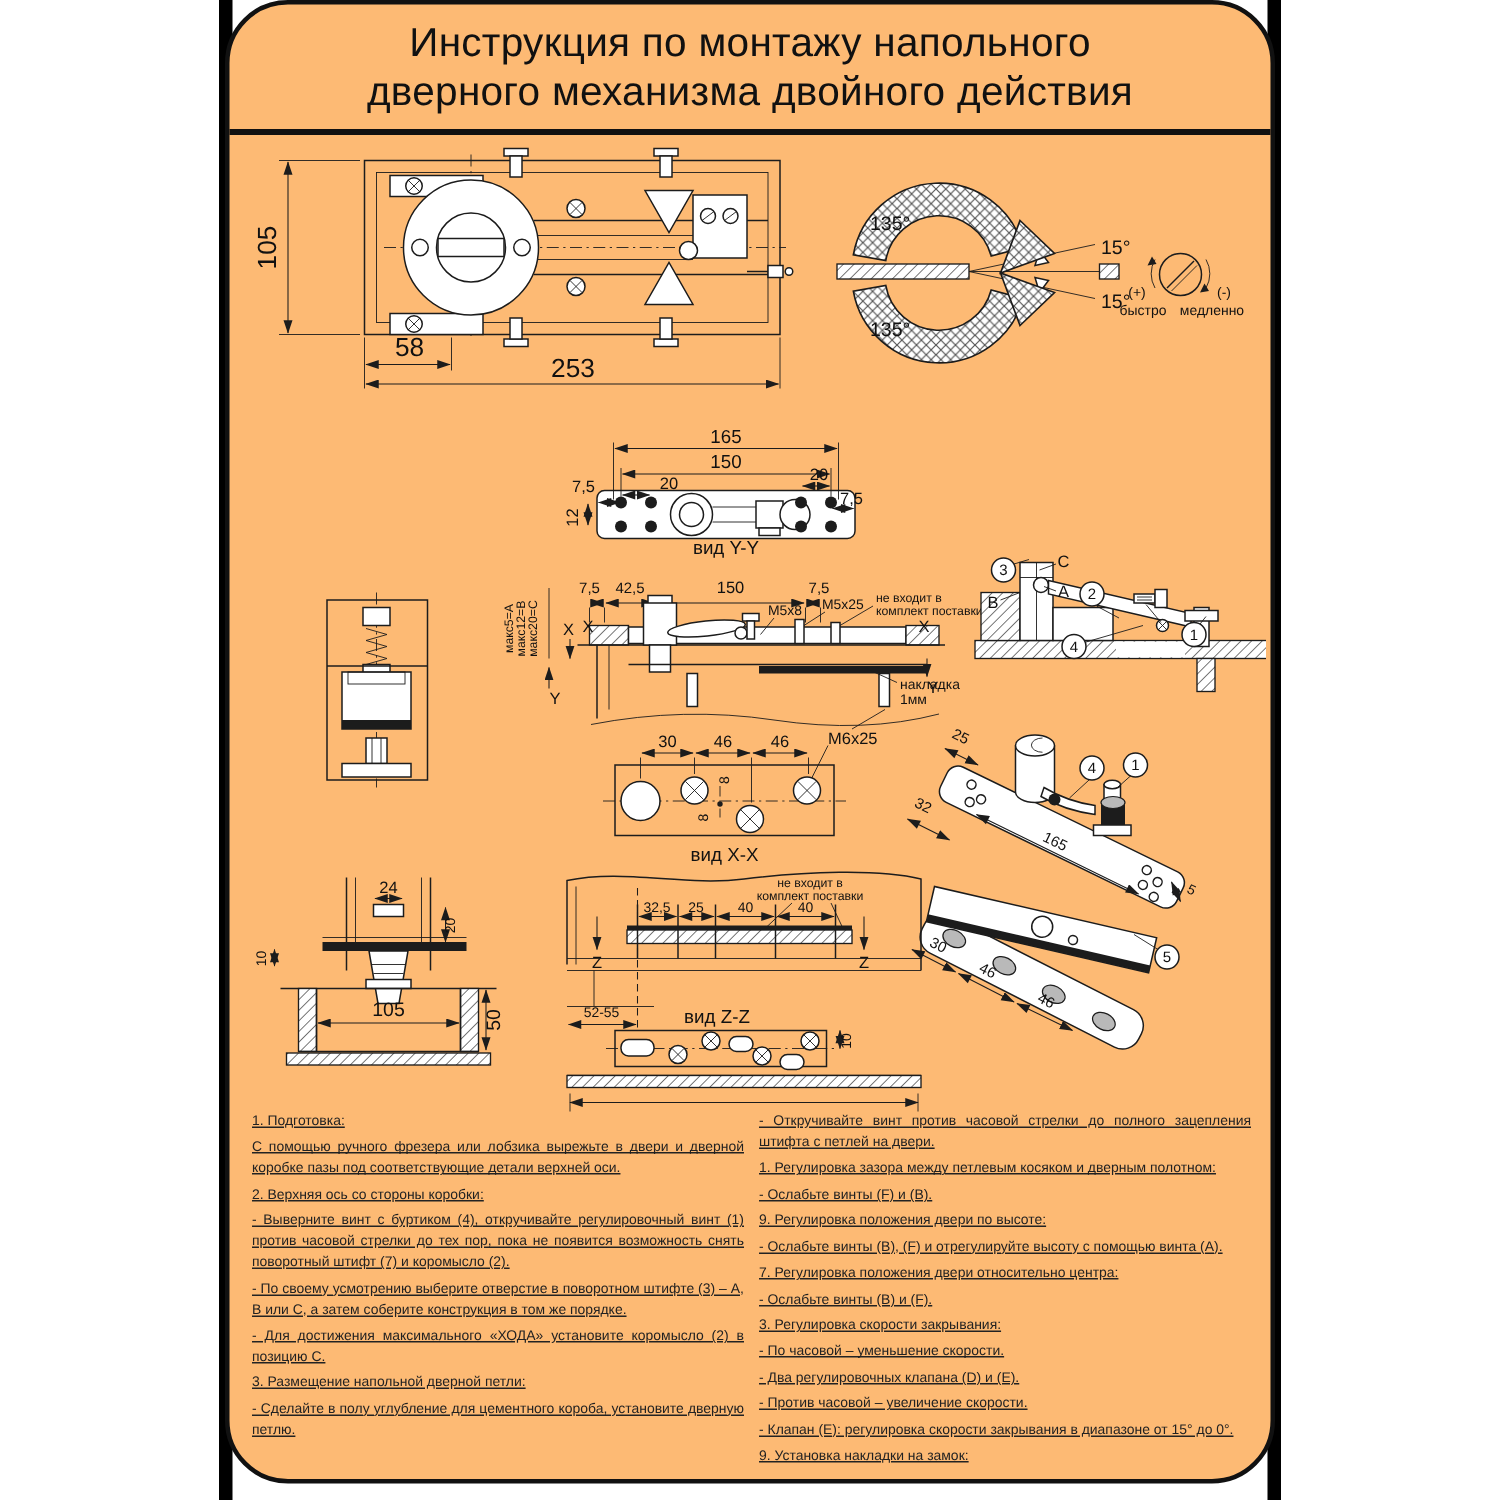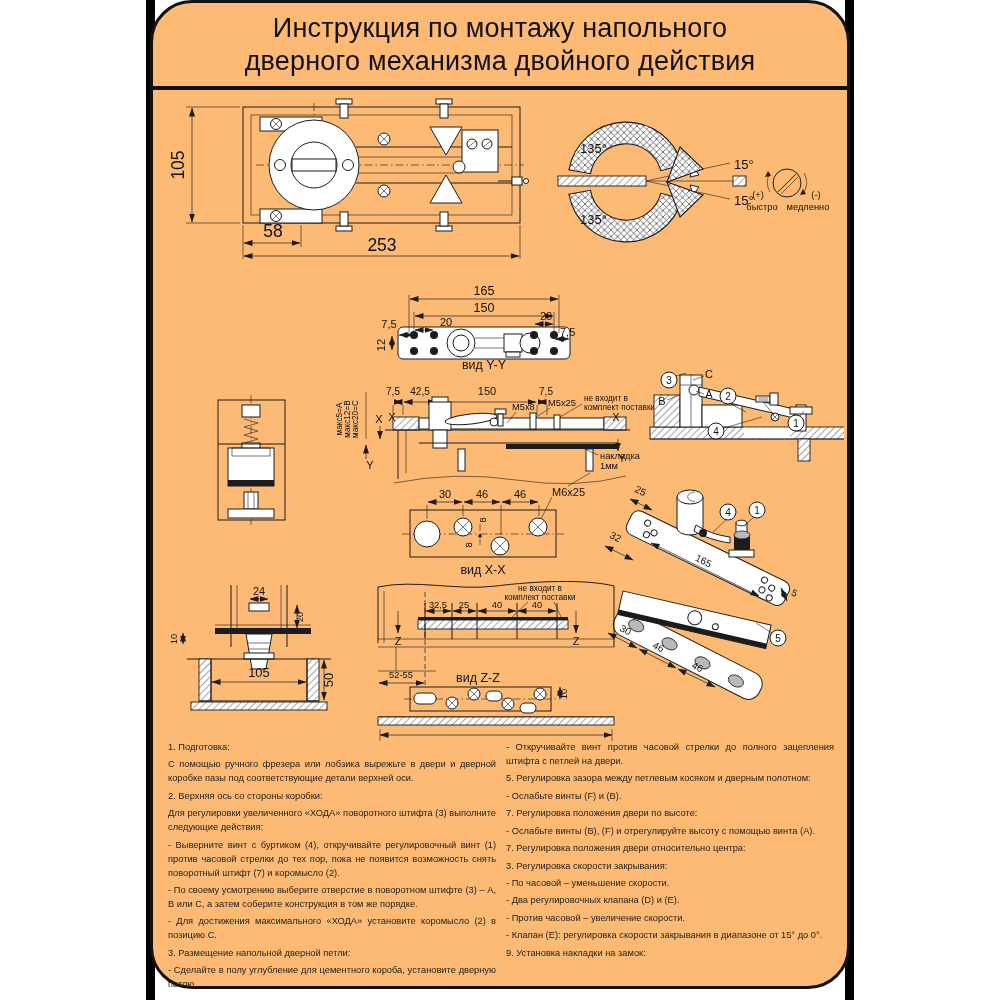"1. Подготовка:" .col p { text-decoration: none -> underline }
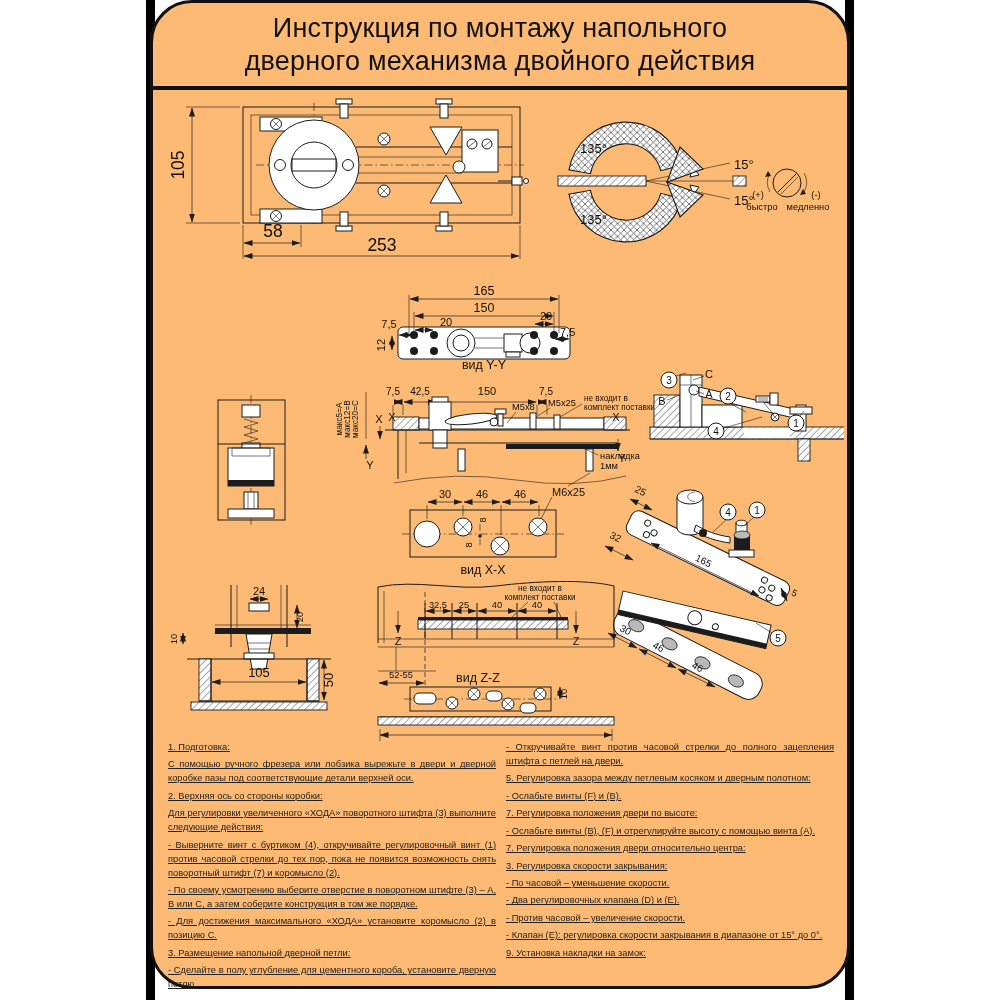"5. Регулировка зазора между петлевым" p { text: 5 -> 1 }
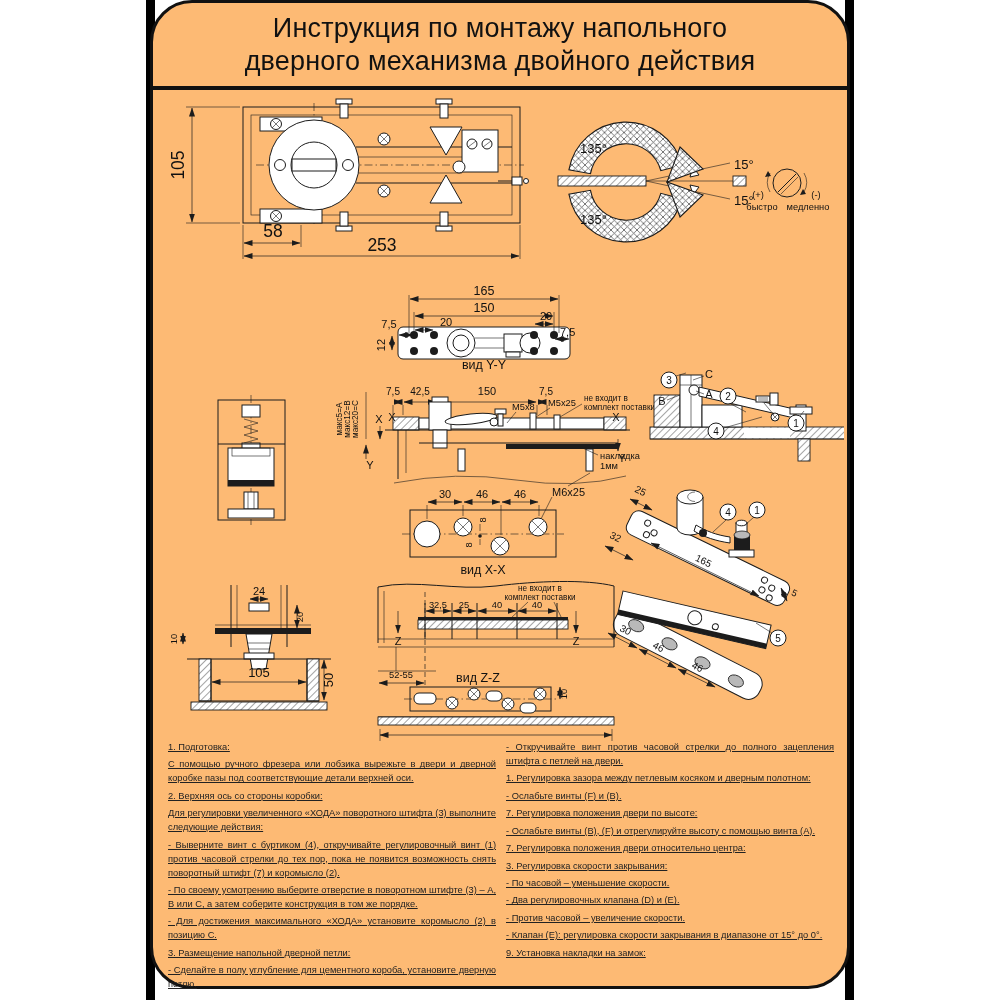"Для регулировки увеличенного «ХОДА»" p { html: <p>Для регулировки увеличенного «ХОДА» поворотного штифта (3) выполните следующие действия:</p> -> none }
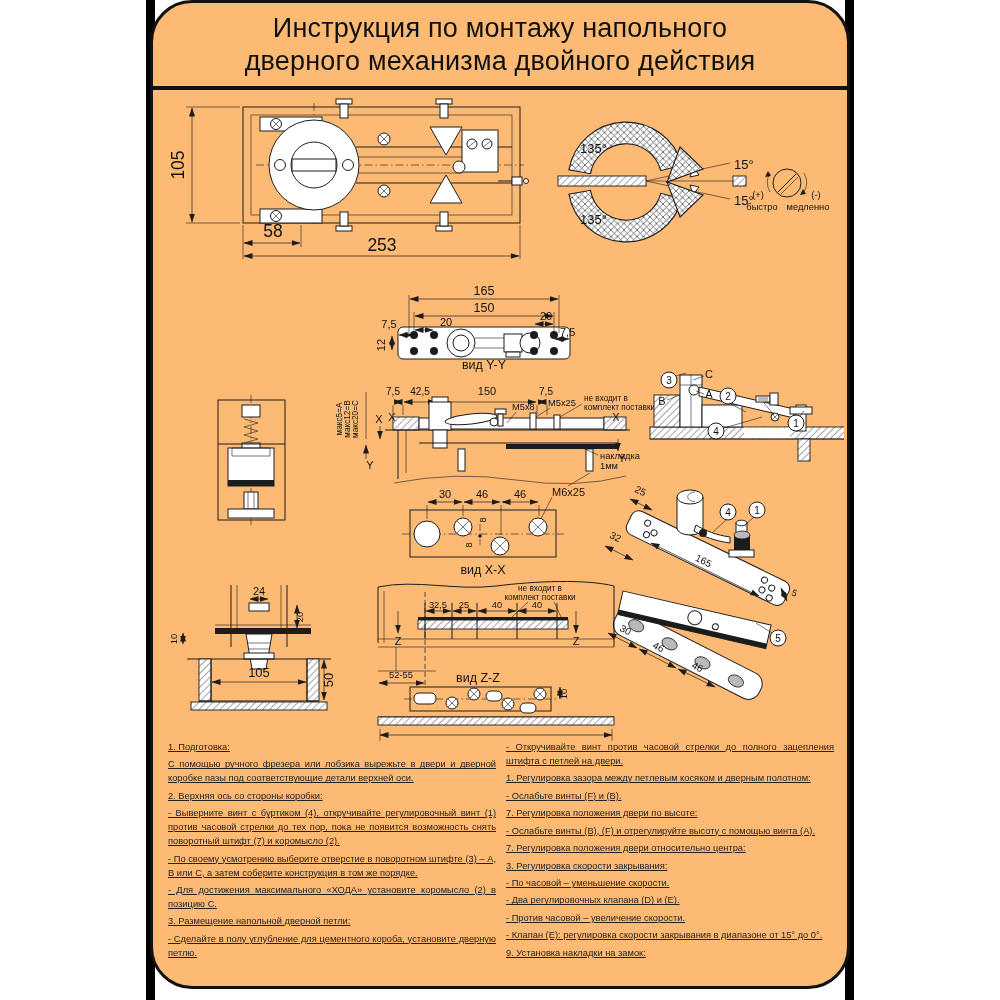"7. Регулировка положения двери по" p { text: 7 -> 9 }
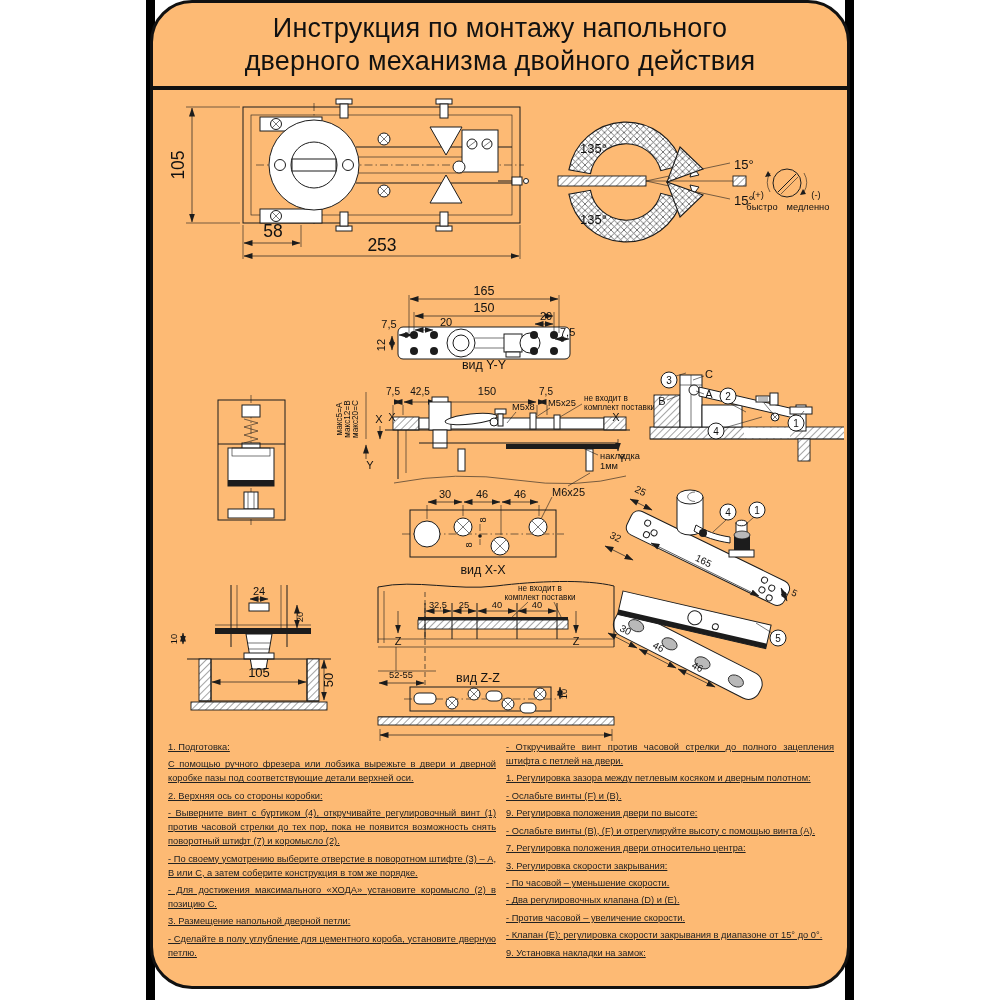"- Ослабьте винты (B) и" p { html: none -> <p>- Ослабьте винты (B) и (F).</p> }
